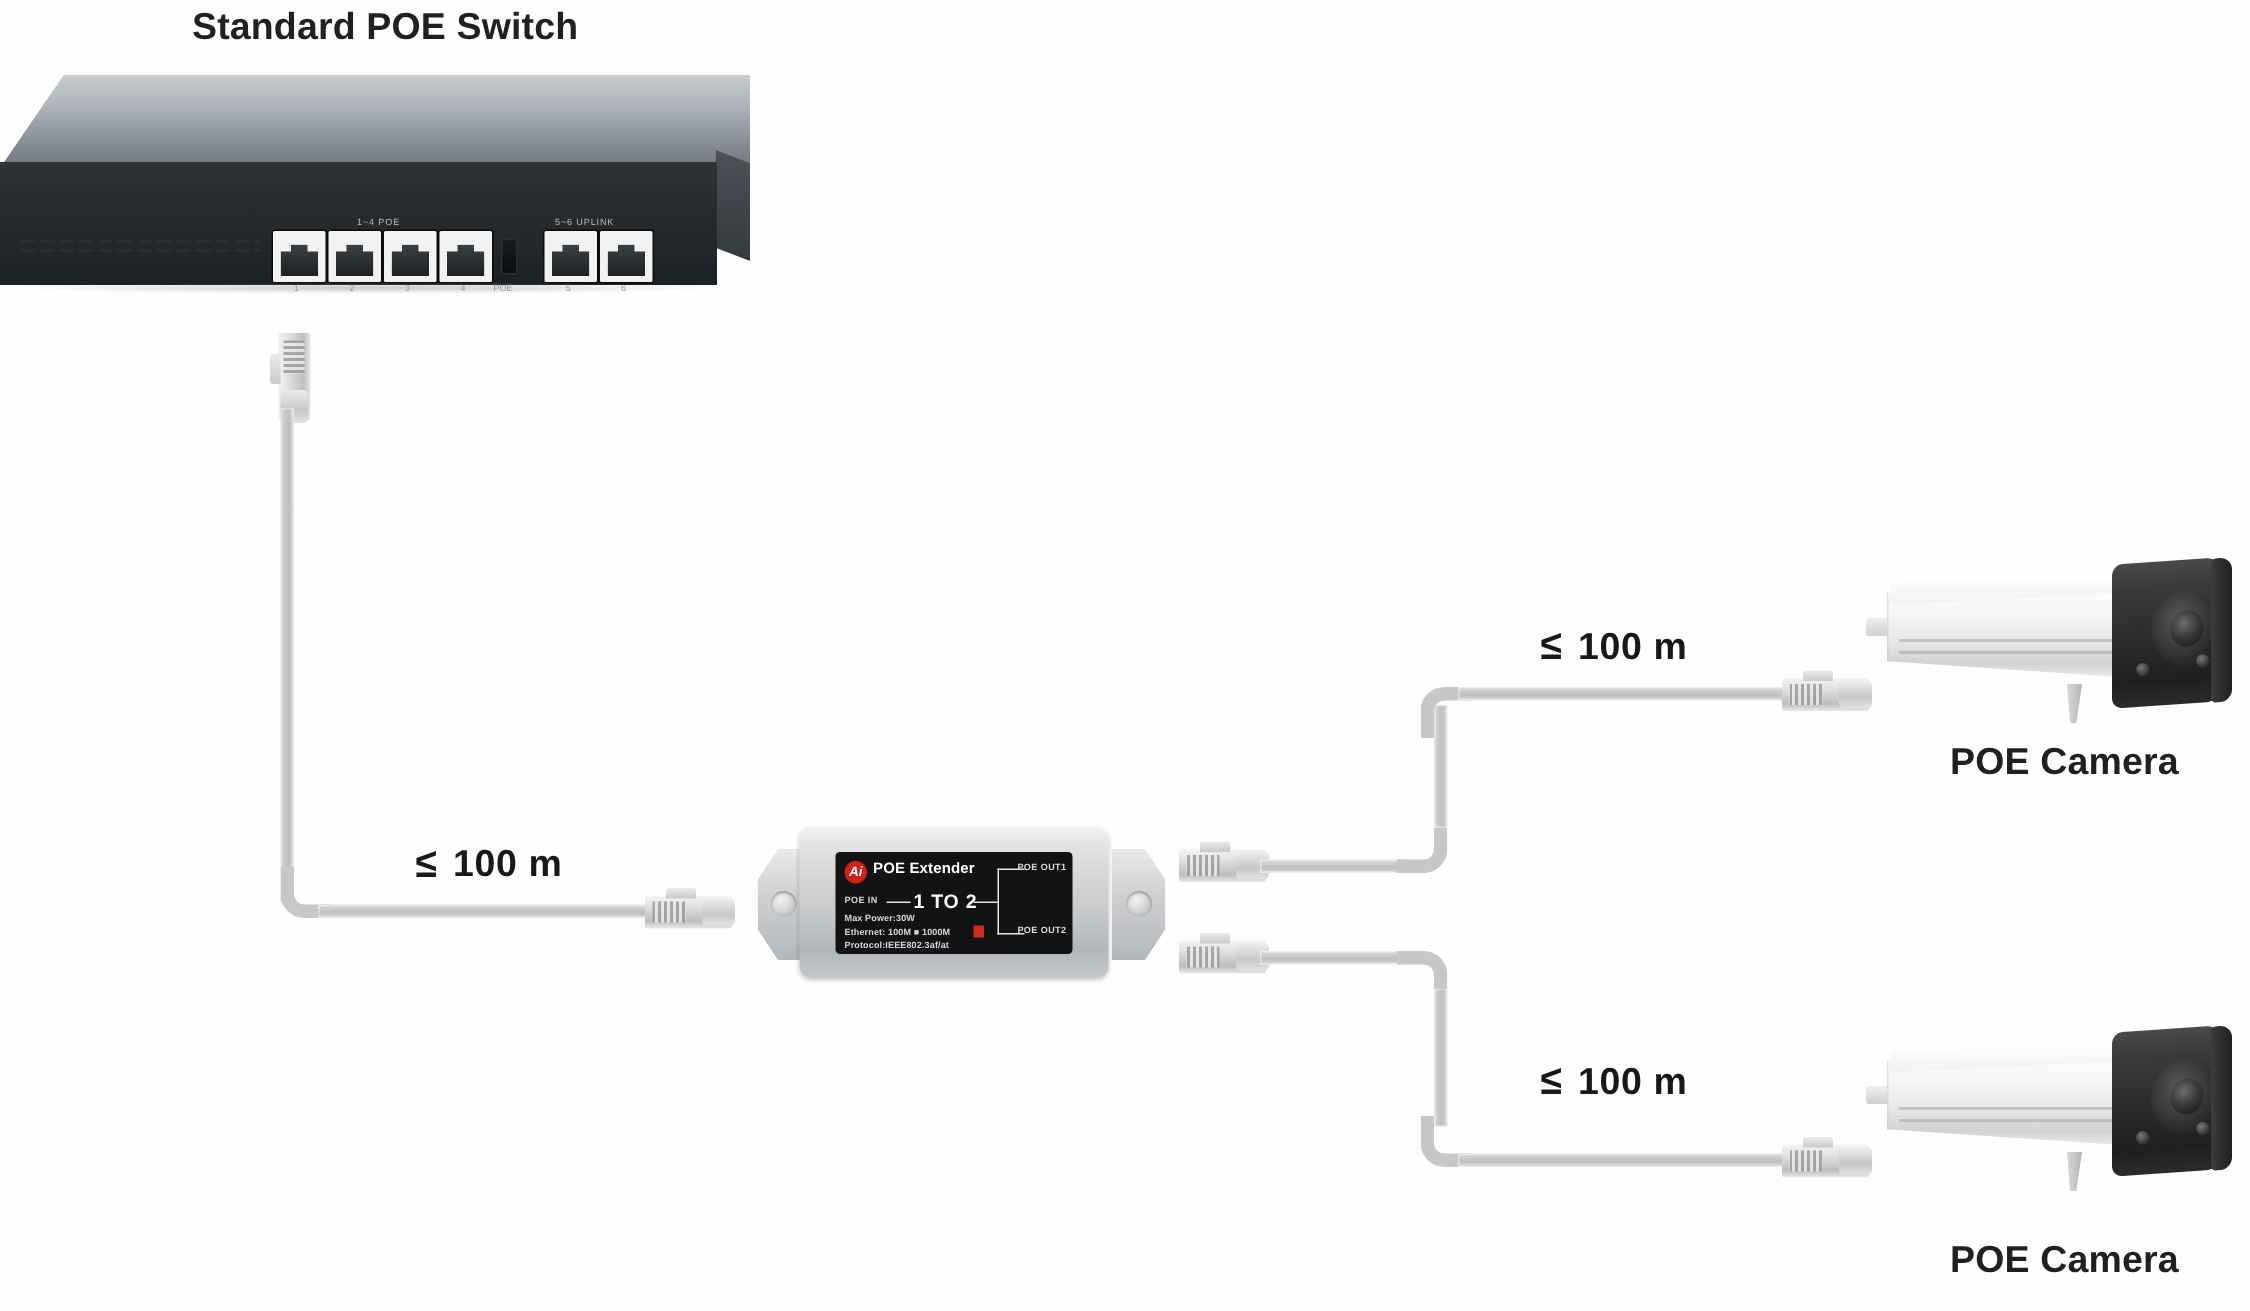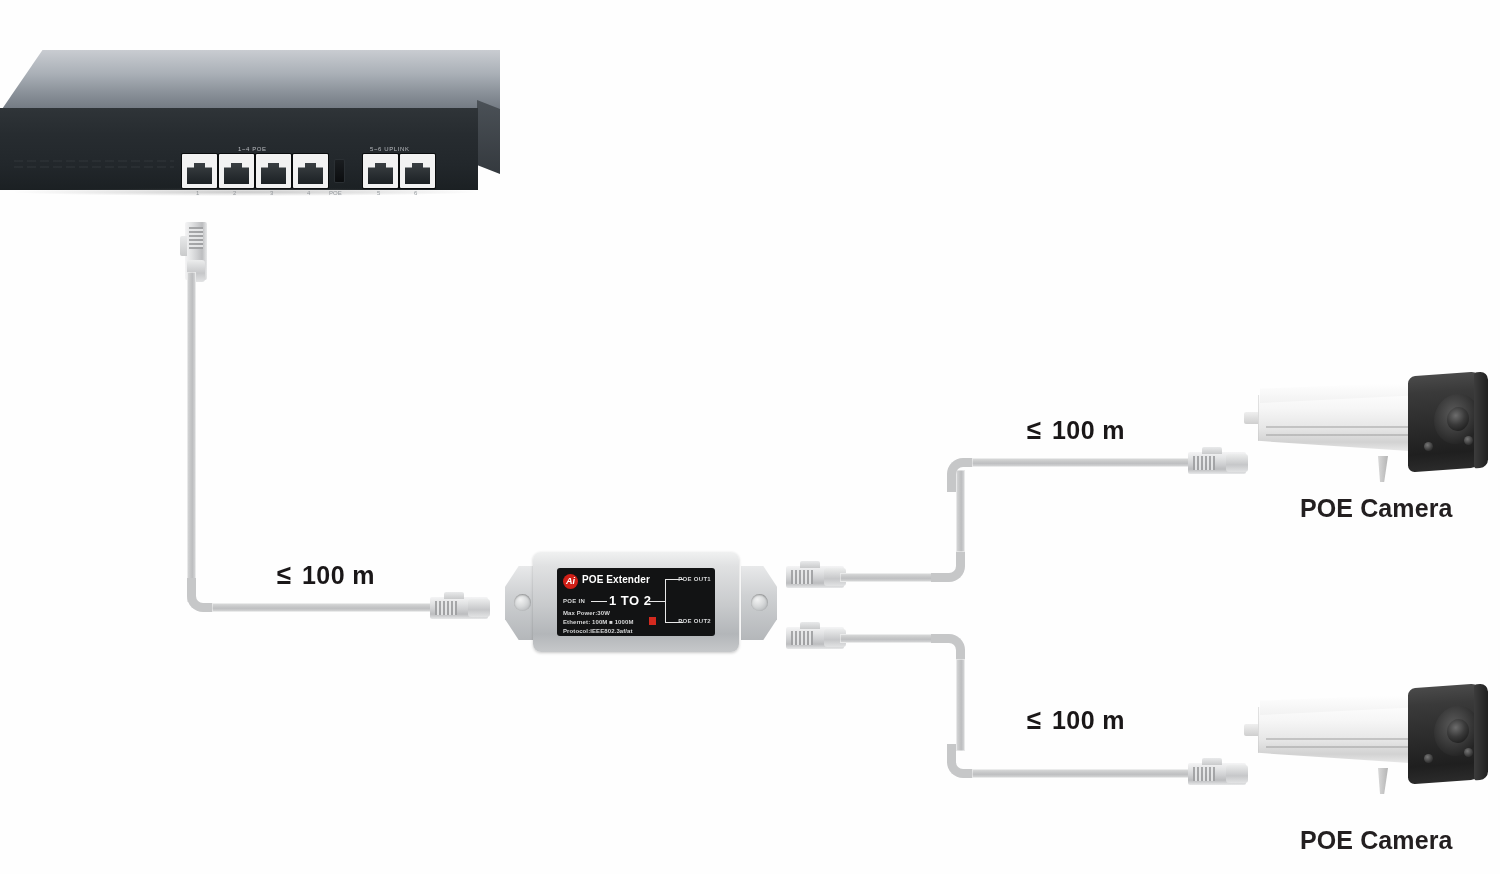"Standard POE Switch" div.label-title { html: none -> <div>Standard POE Switch</div> }
